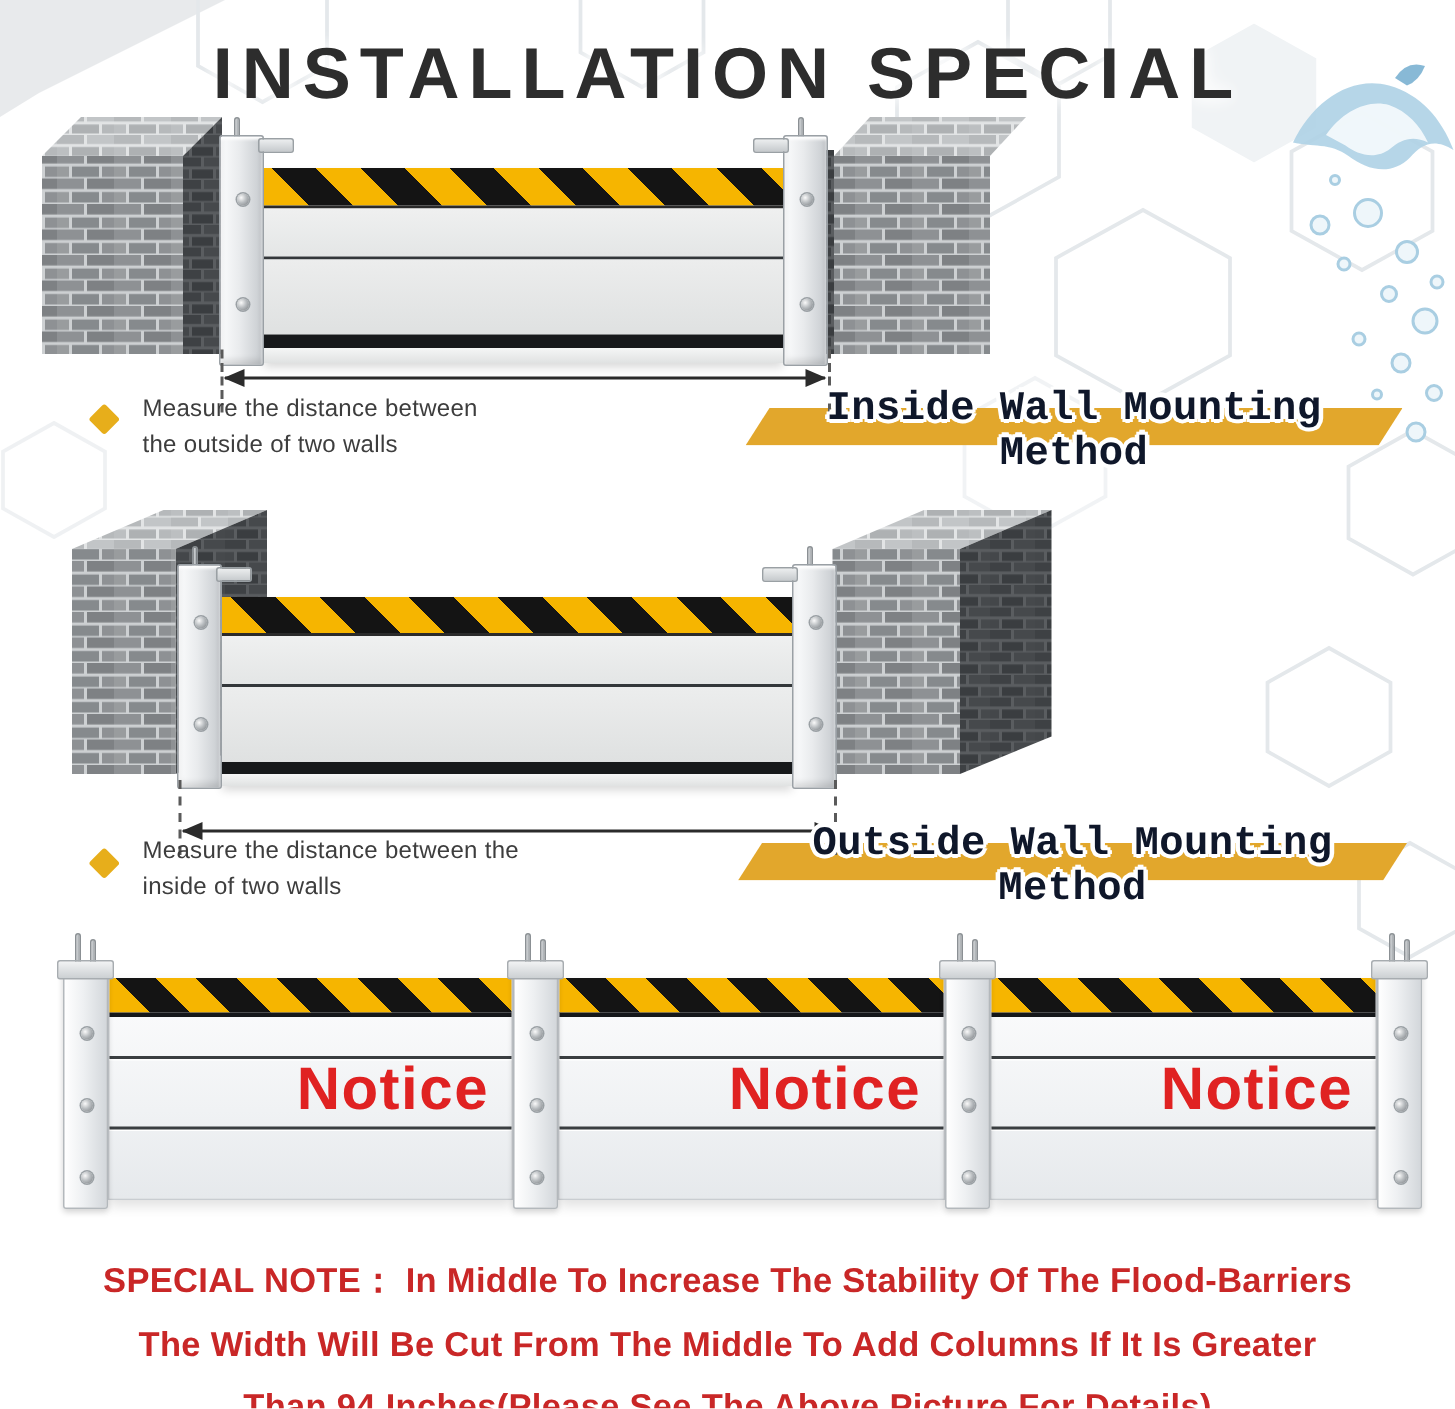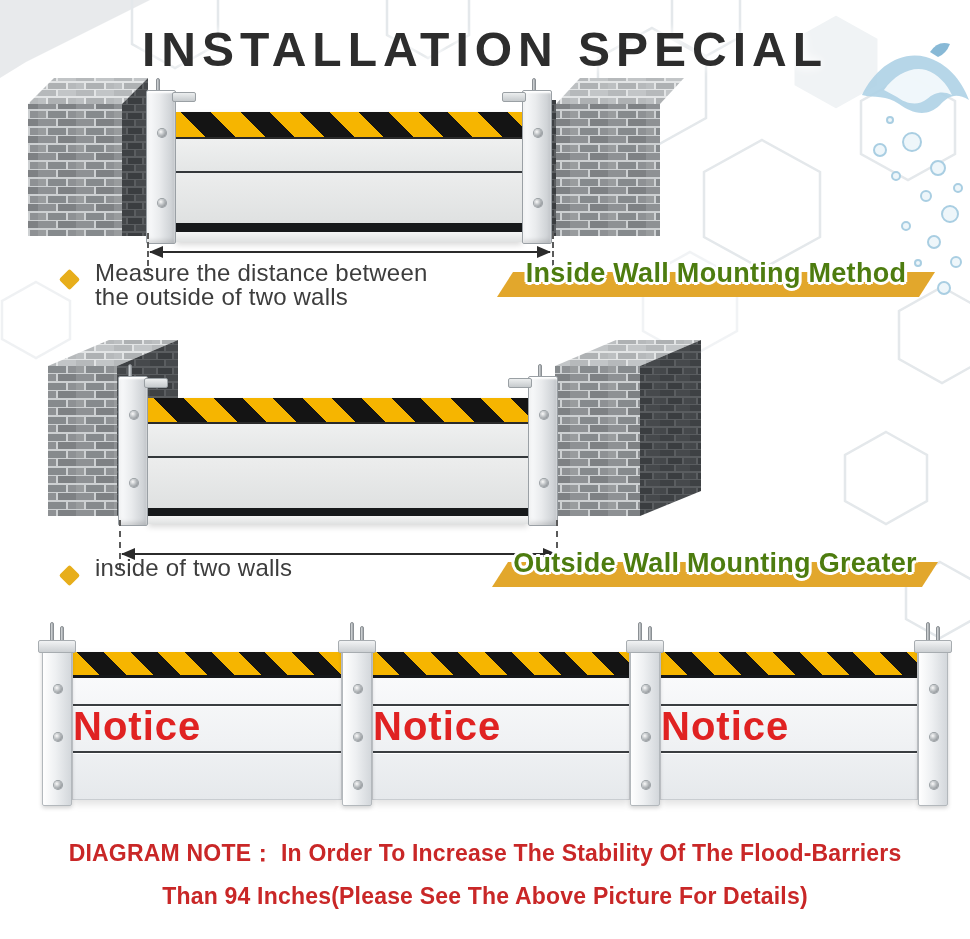"Measure the distance between" .cap-text { font-size: 24px -> 16px }
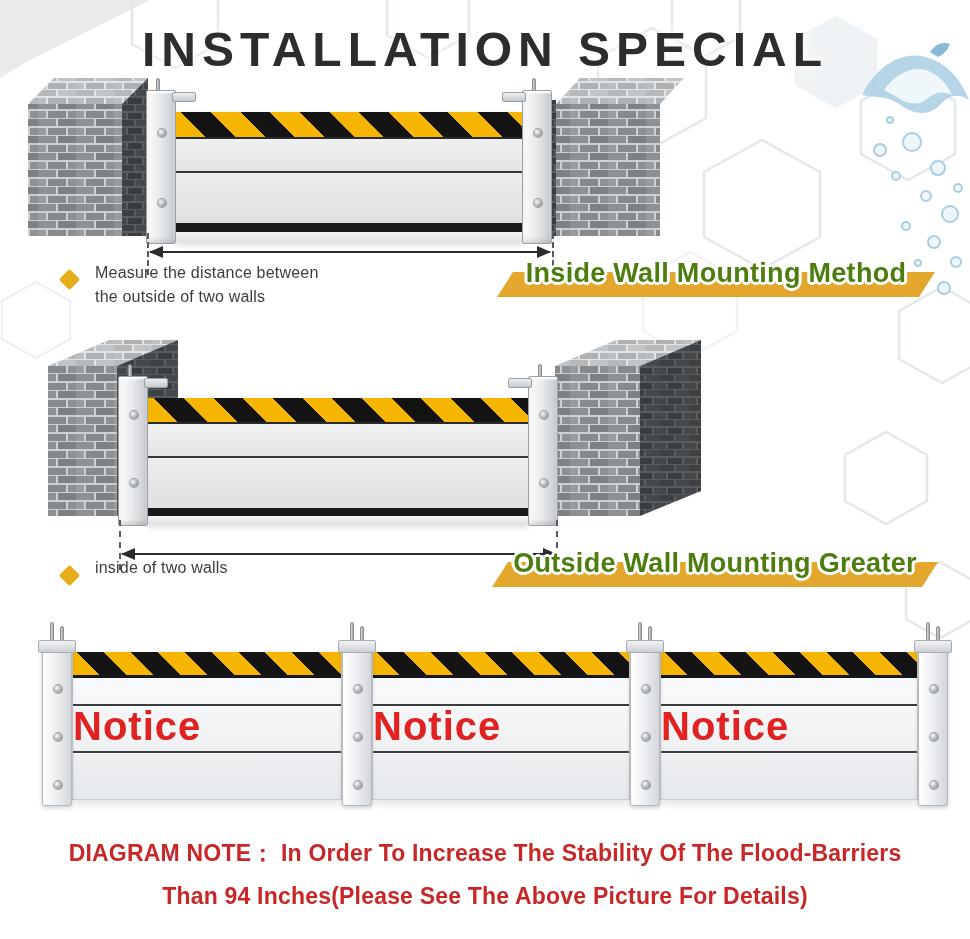"Inside Wall Mounting Method" .banner-label { color: #4d7c0f -> #0f172a; font-family: none -> Liberation Mono, monospace }
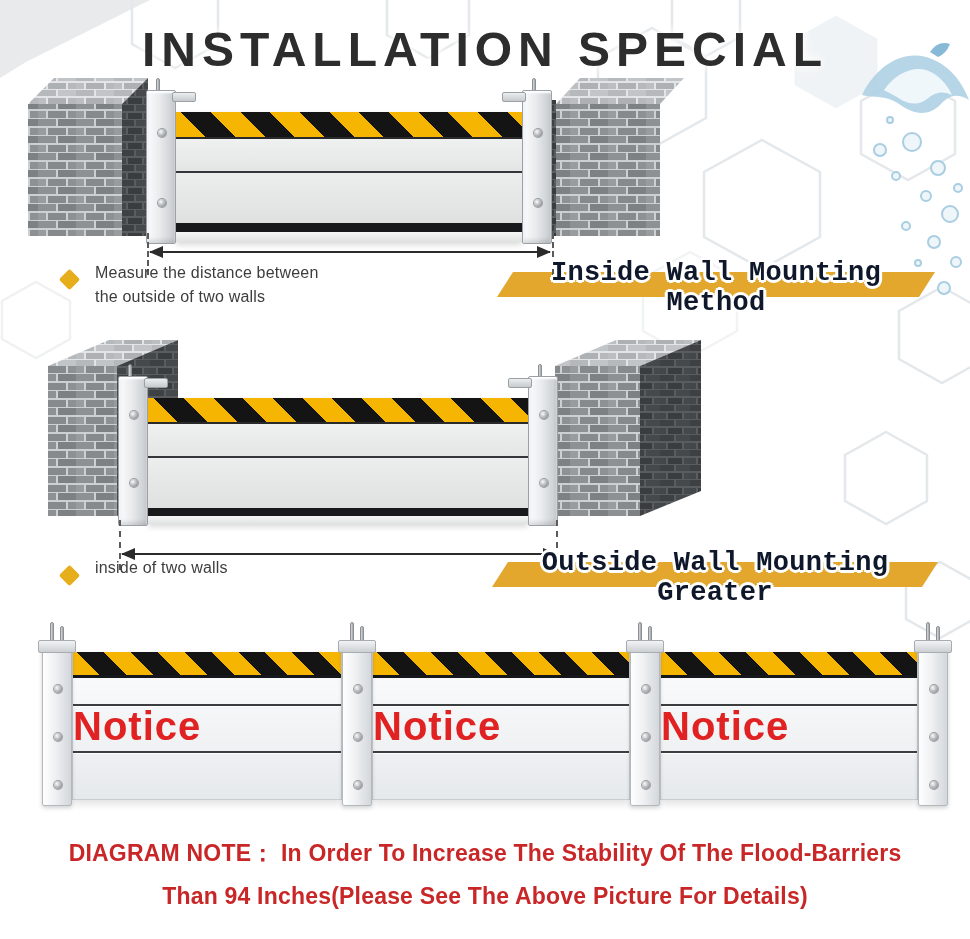"Measure the distance between the" div { html: none -> <div>Measure the distance between the</div> }
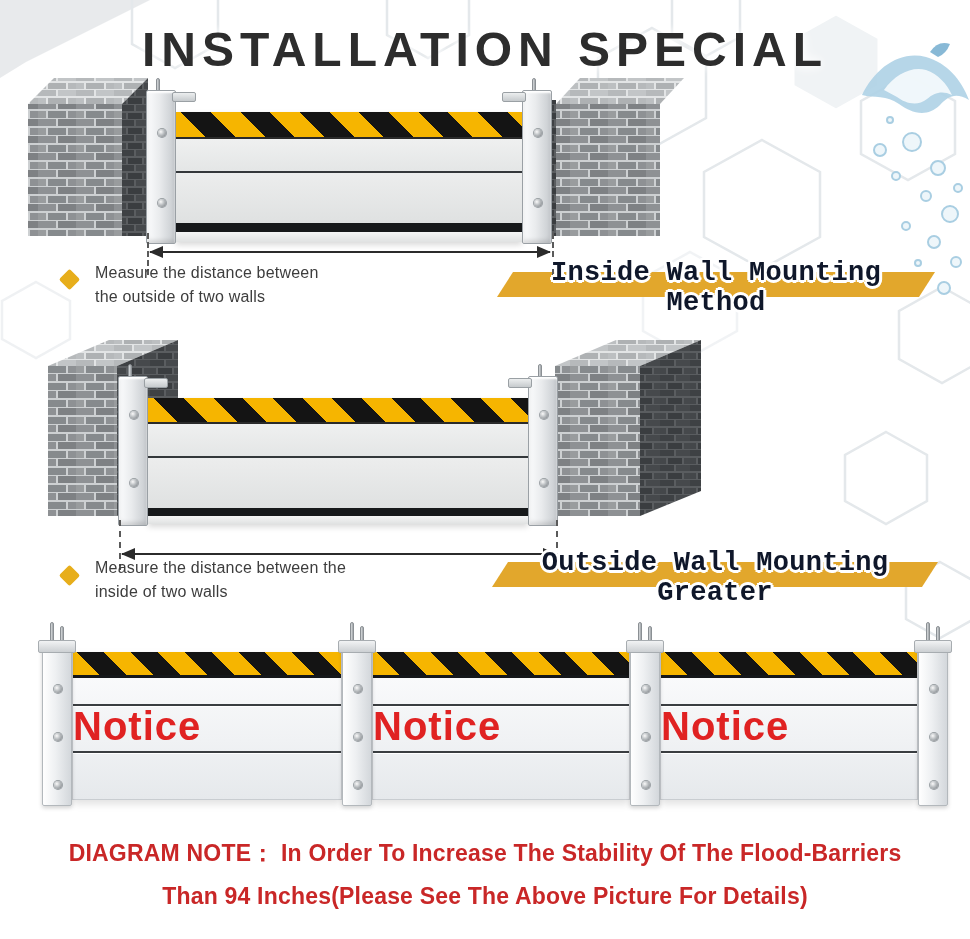"Outside Wall Mounting Greater" div.banner-label { text: Greater -> Method }
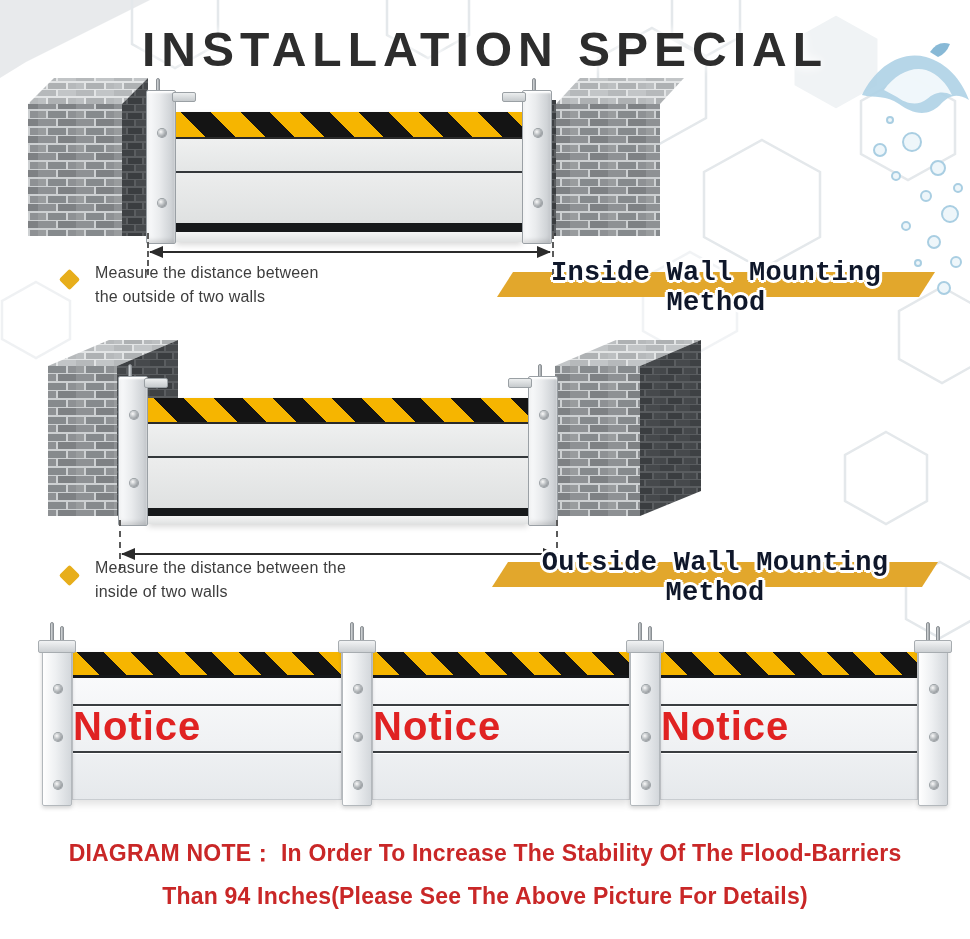"Notice" .notice { text-align: left -> right }
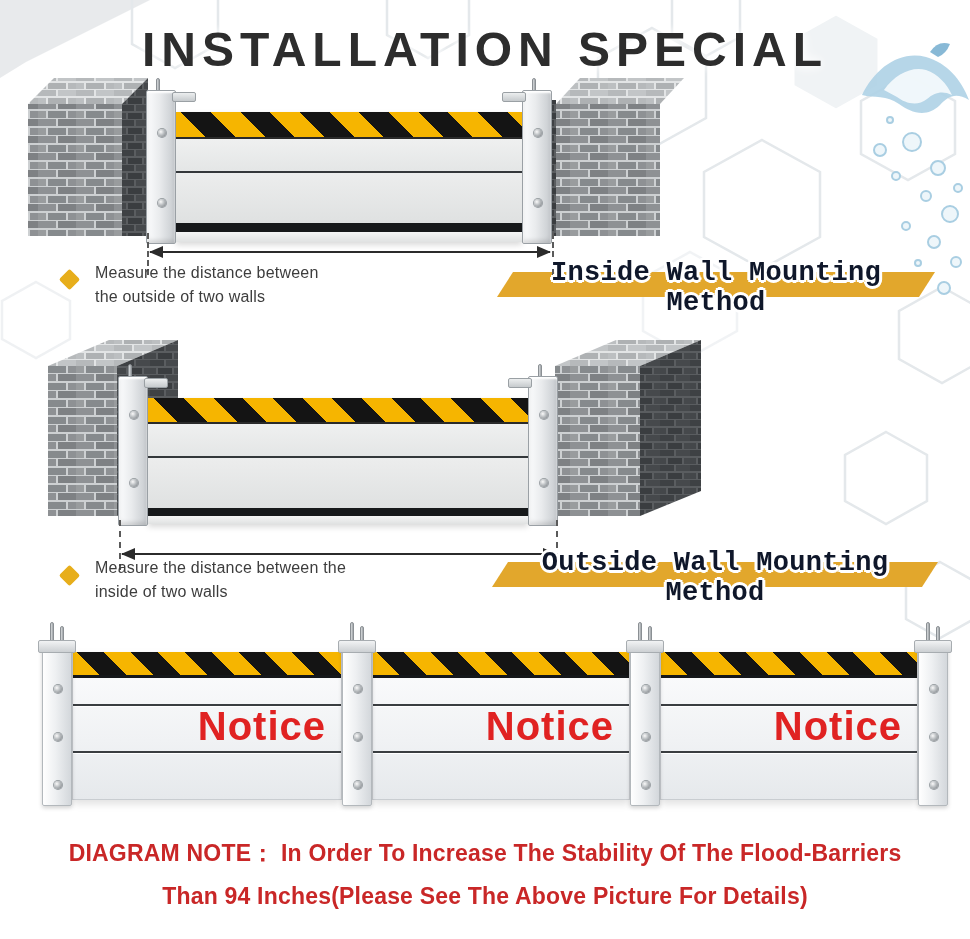"DIAGRAM NOTE： In Order To" div { text: DIAGRAM NOTE：  In Order -> SPECIAL NOTE：  In Middle }
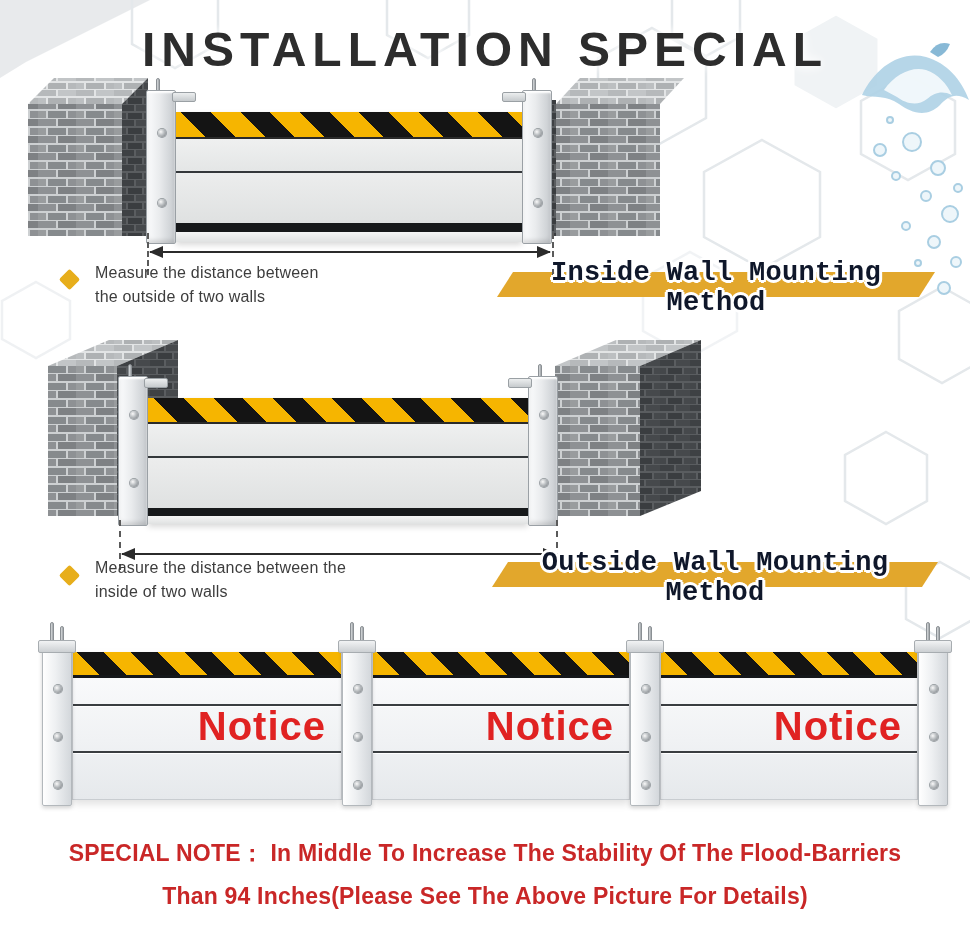"The Width Will Be Cut" div { html: none -> <div>The Width Will Be Cut From The Middle To Add Columns If It Is Greater</div> }
